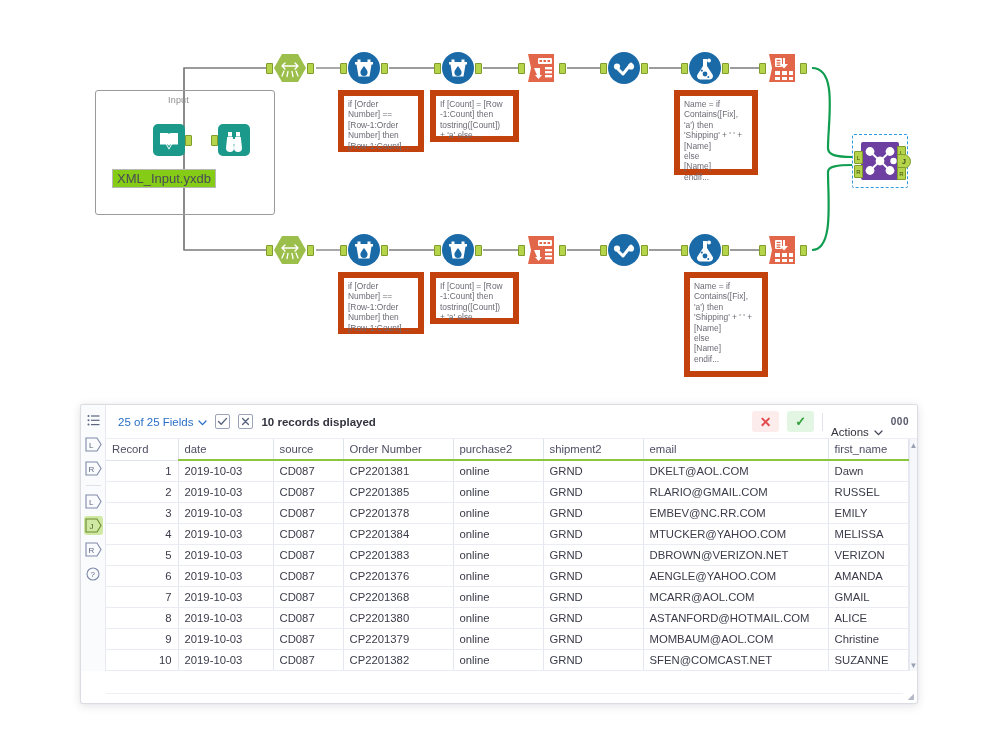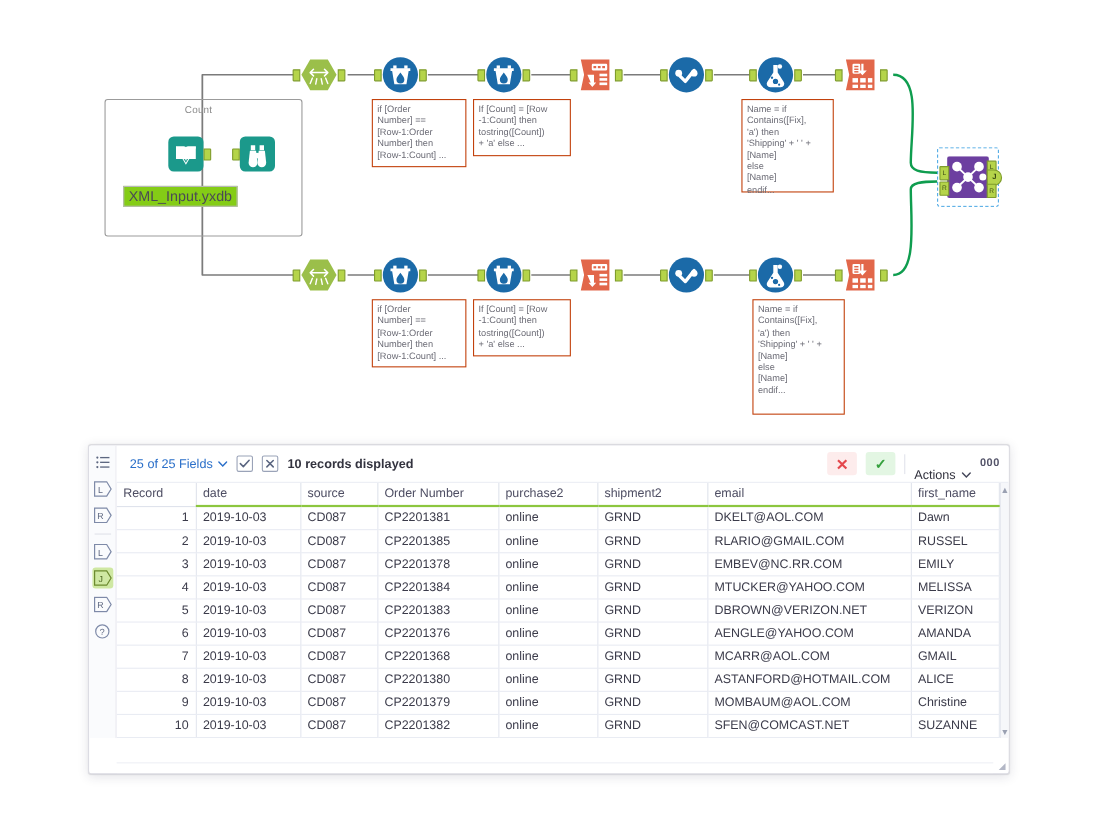"Count" div.container-title { text: Count -> Input }
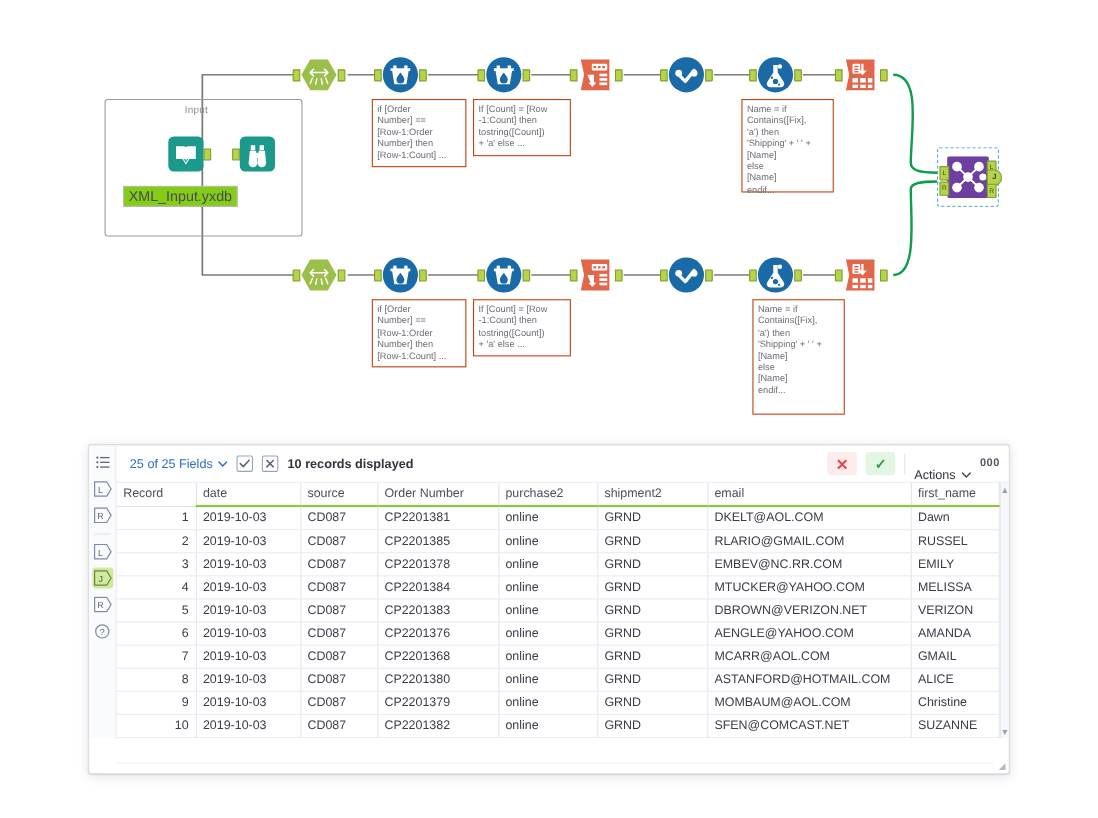"if [Order" .annot { border: 1px solid #c2410c -> 6px solid #c2410c }
